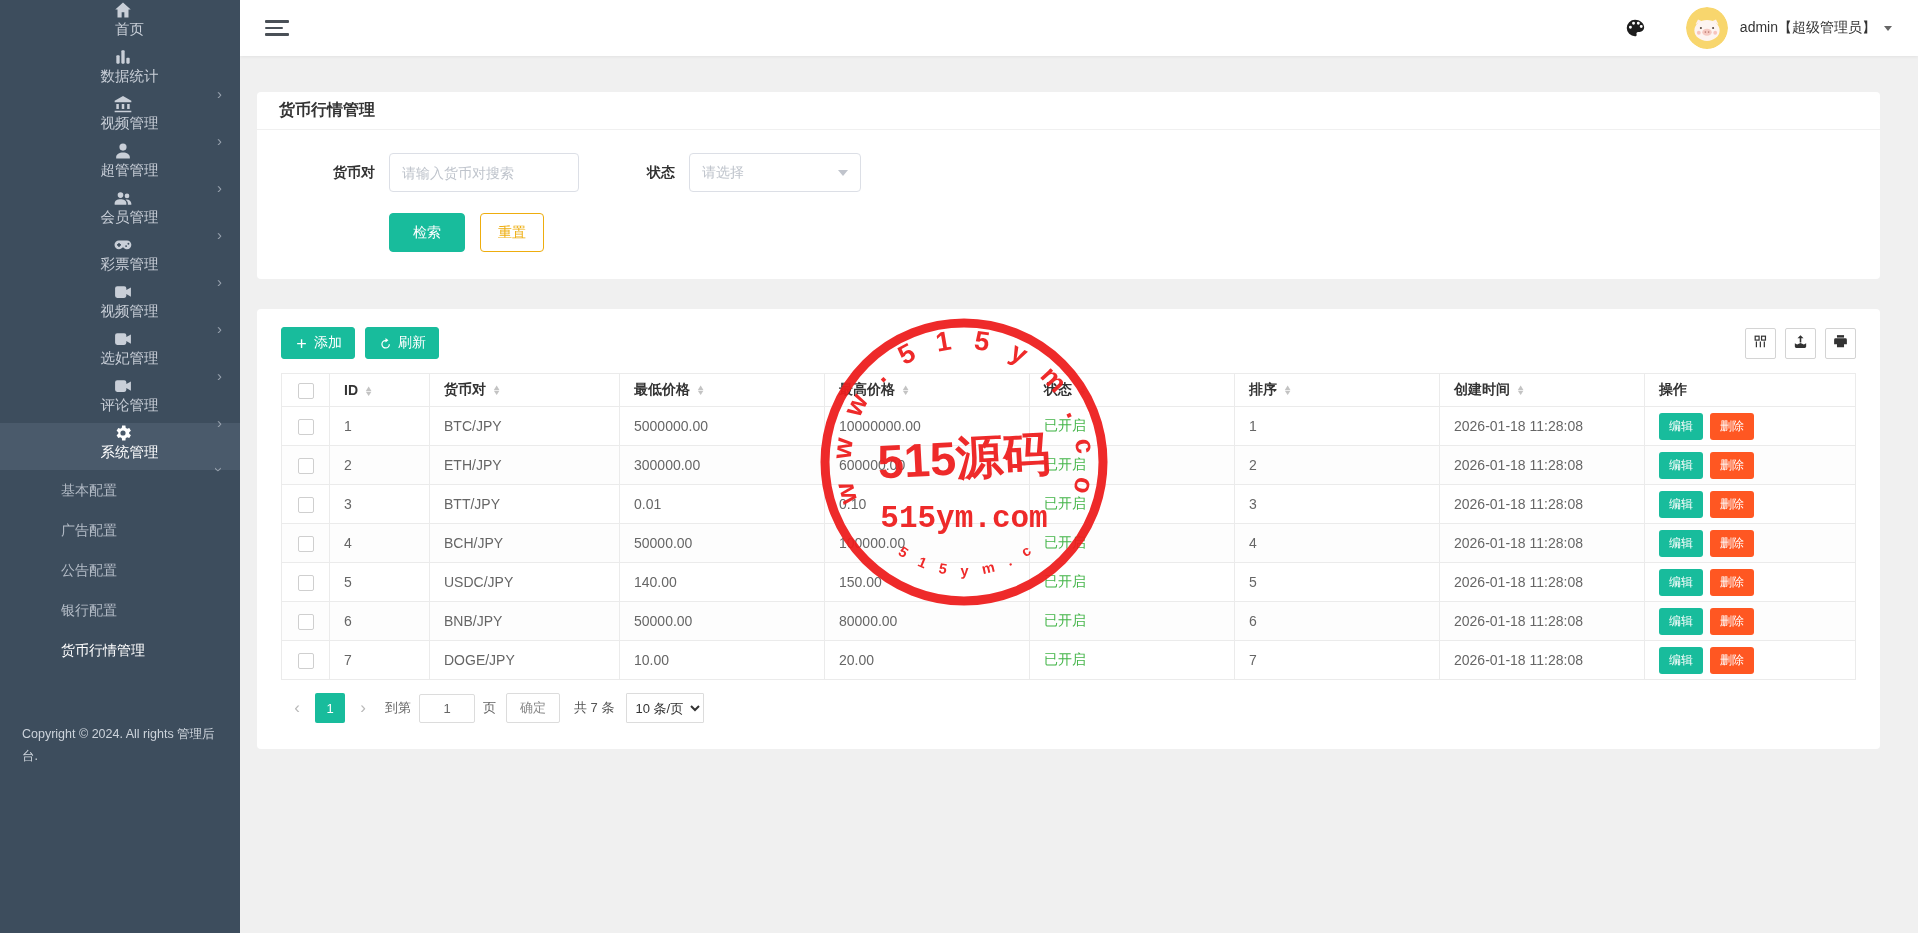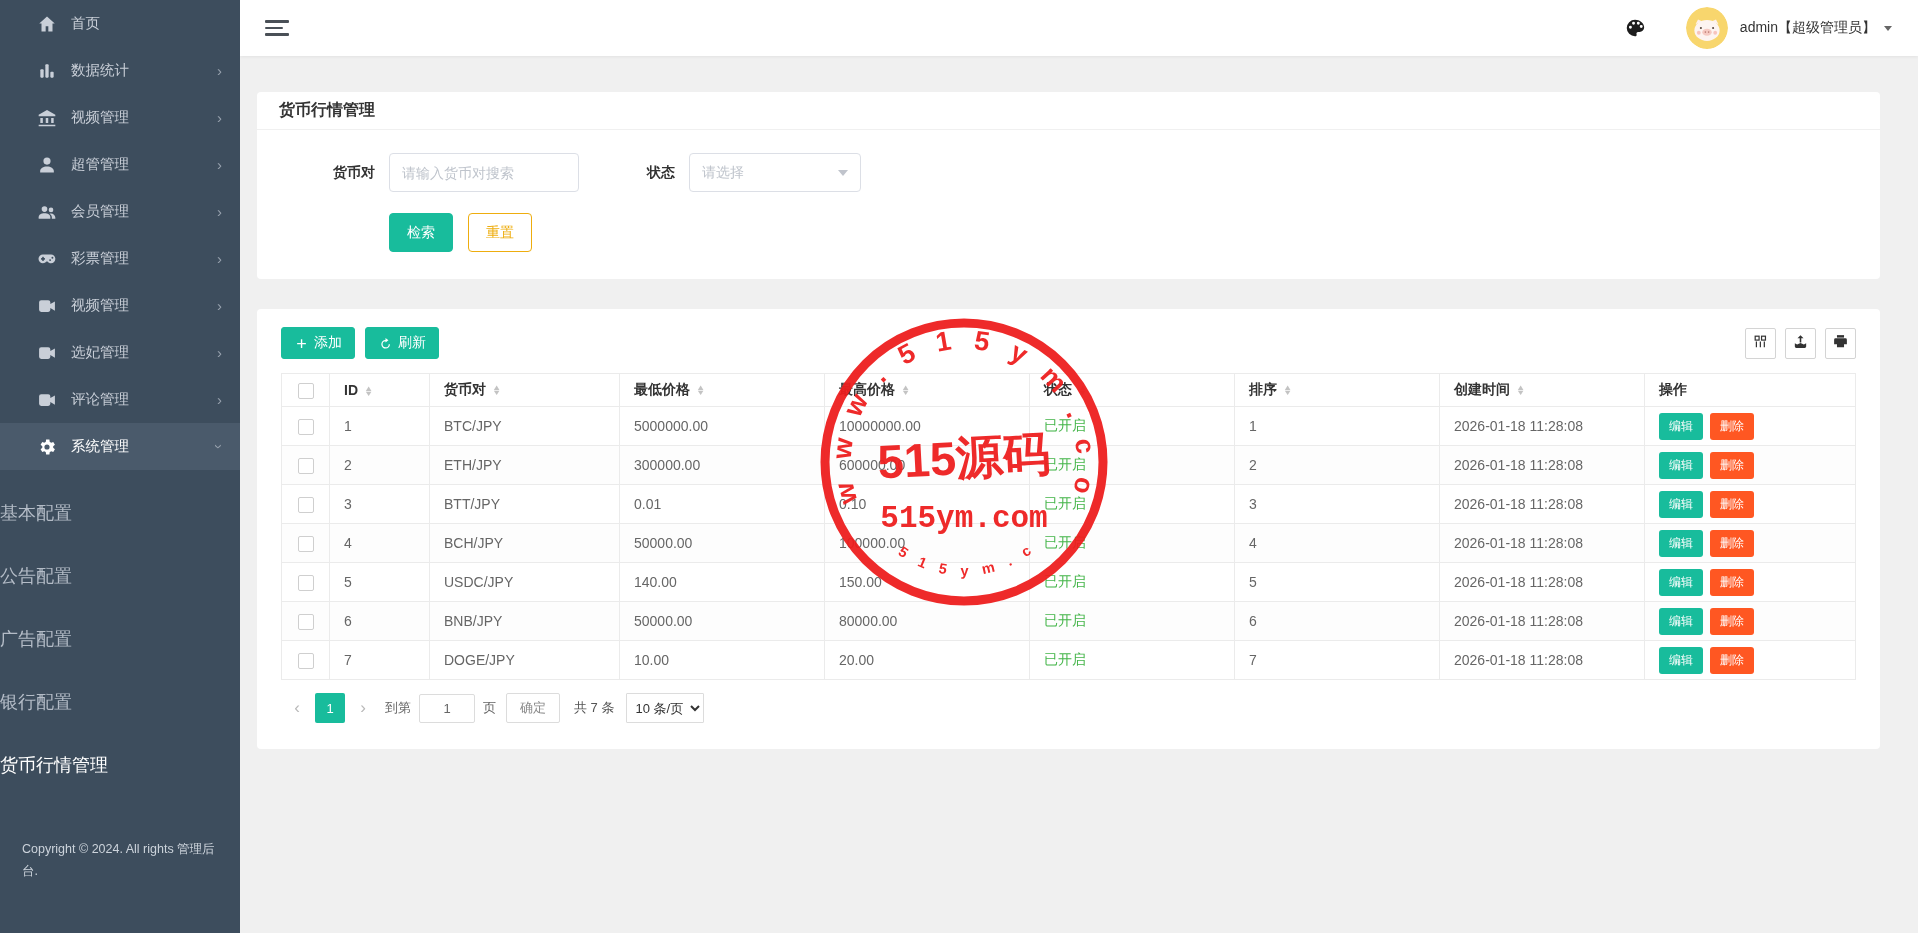"首页" .side-item { flex-direction: none -> column }
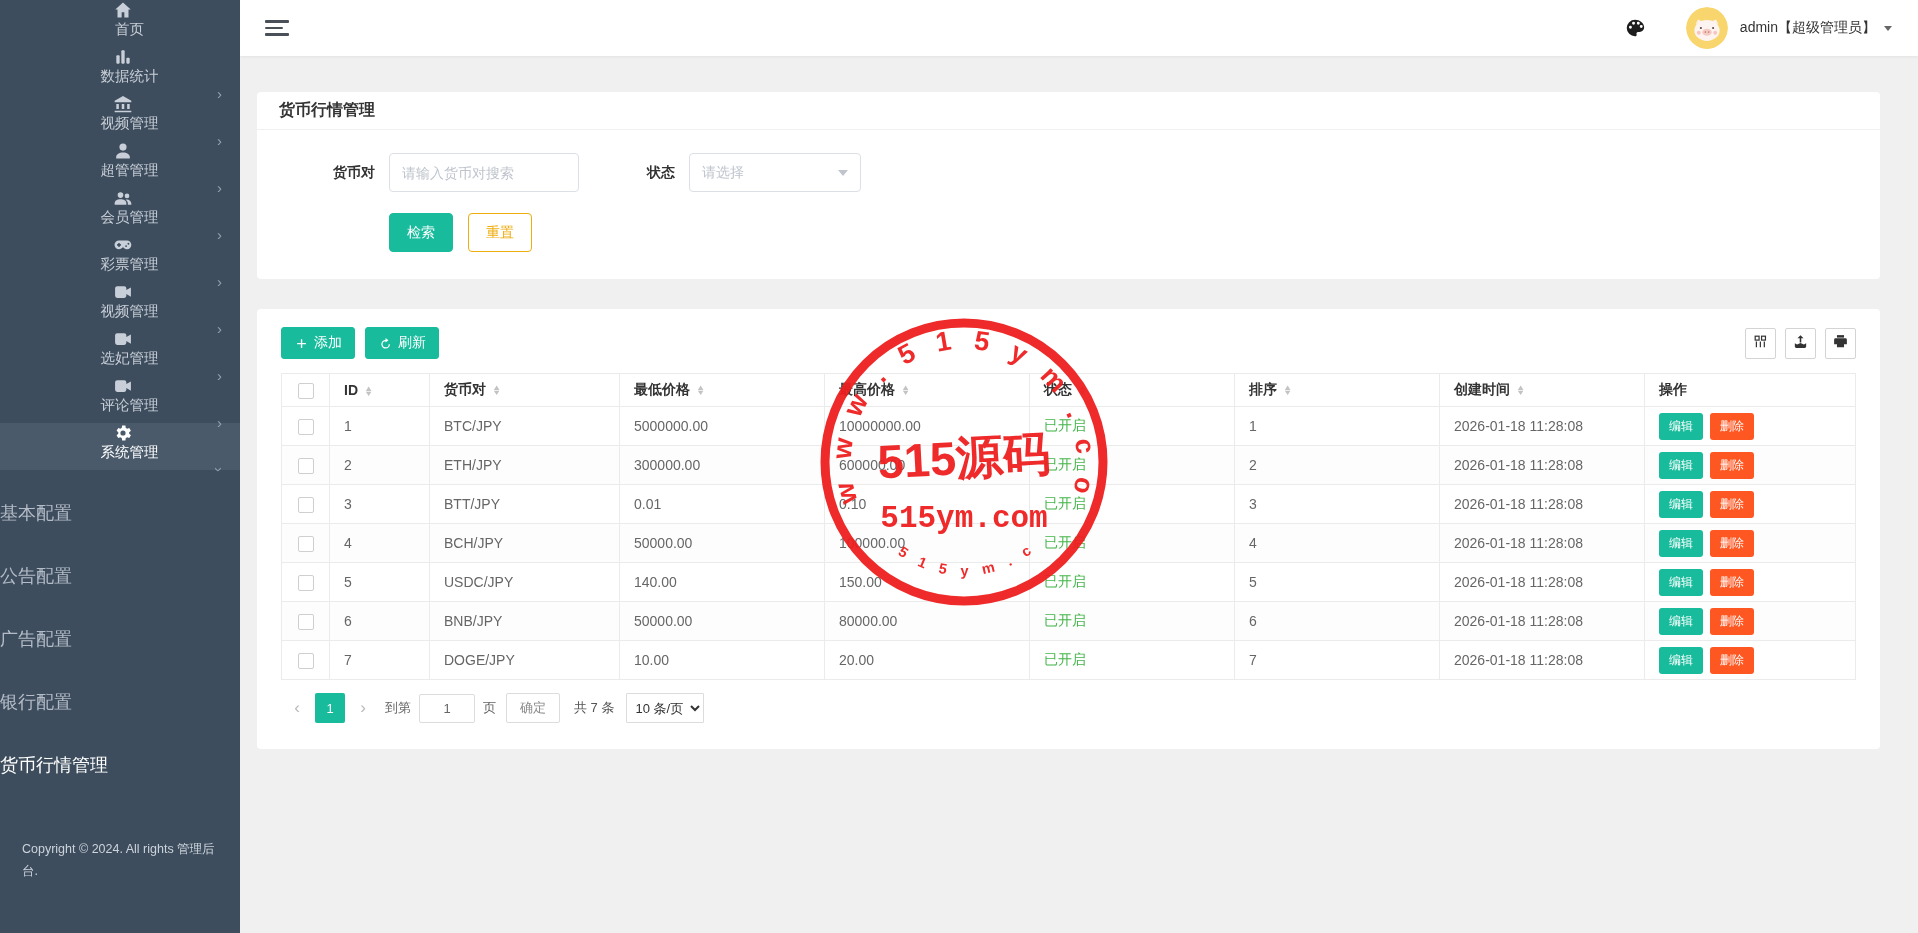"检索" .btn-search { width: 64px -> 76px }
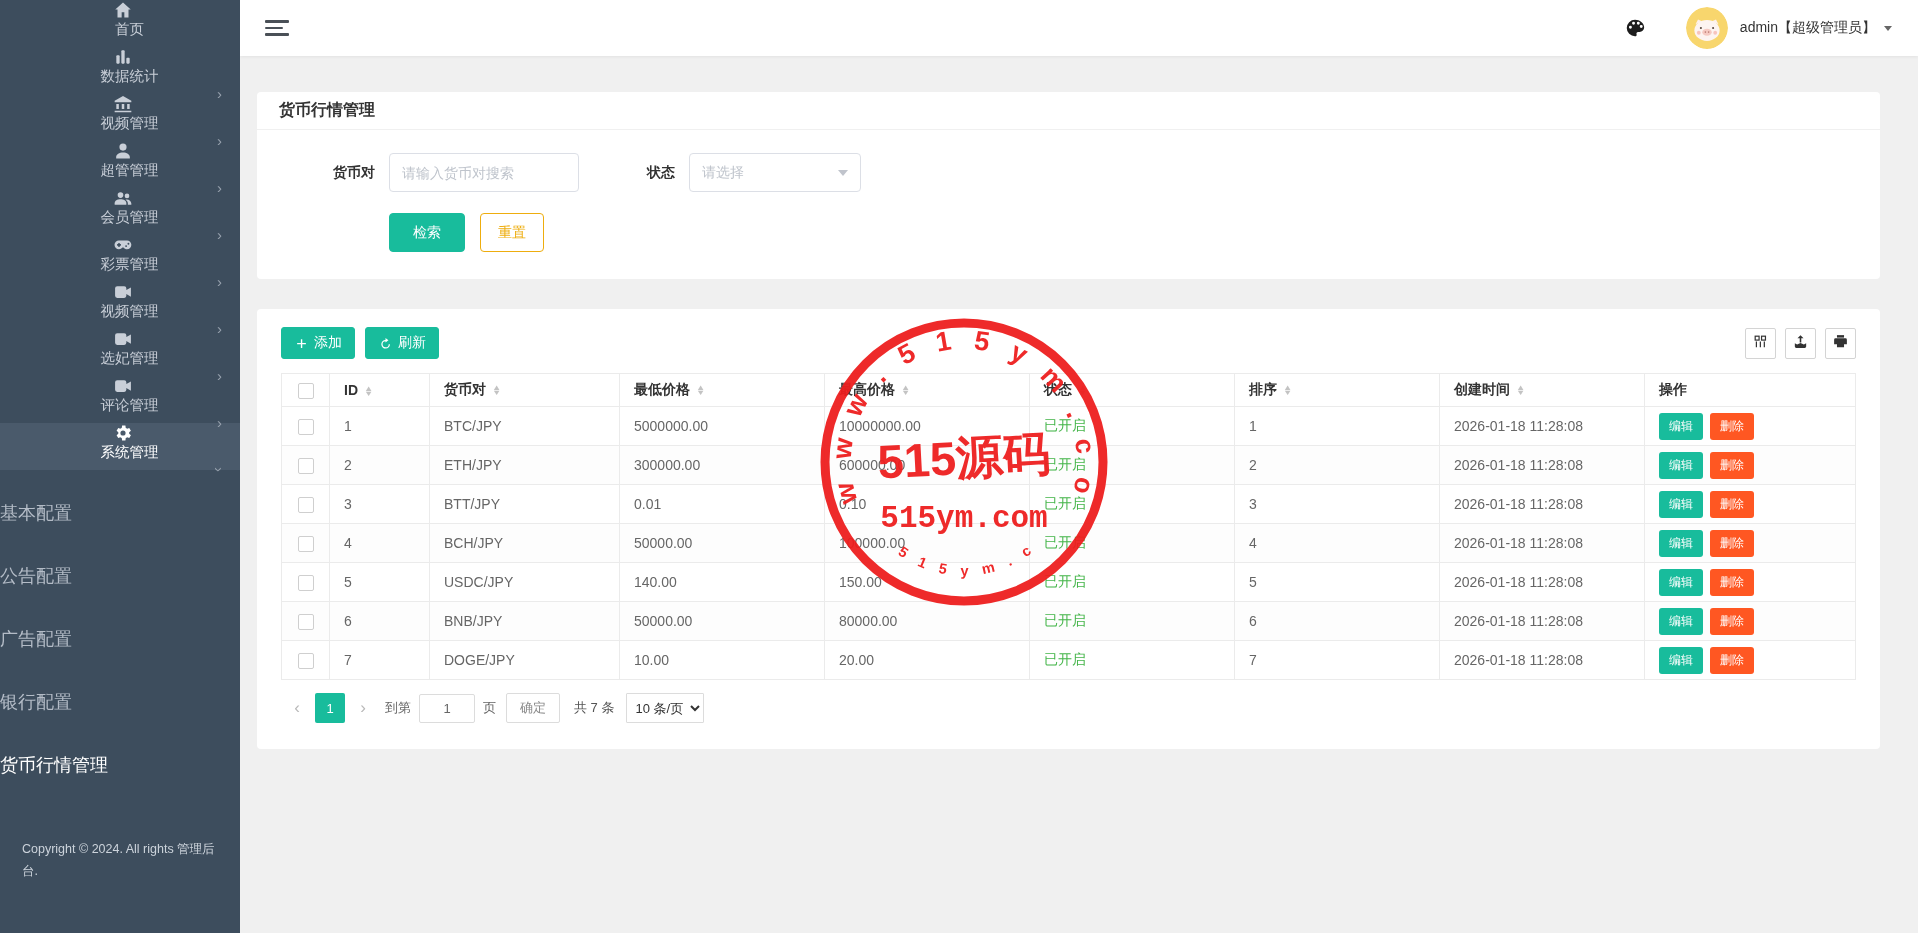"基本配置" .submenu-item { font-size: 18px -> 14px; margin-top: 23px -> none; padding-left: none -> 61px }
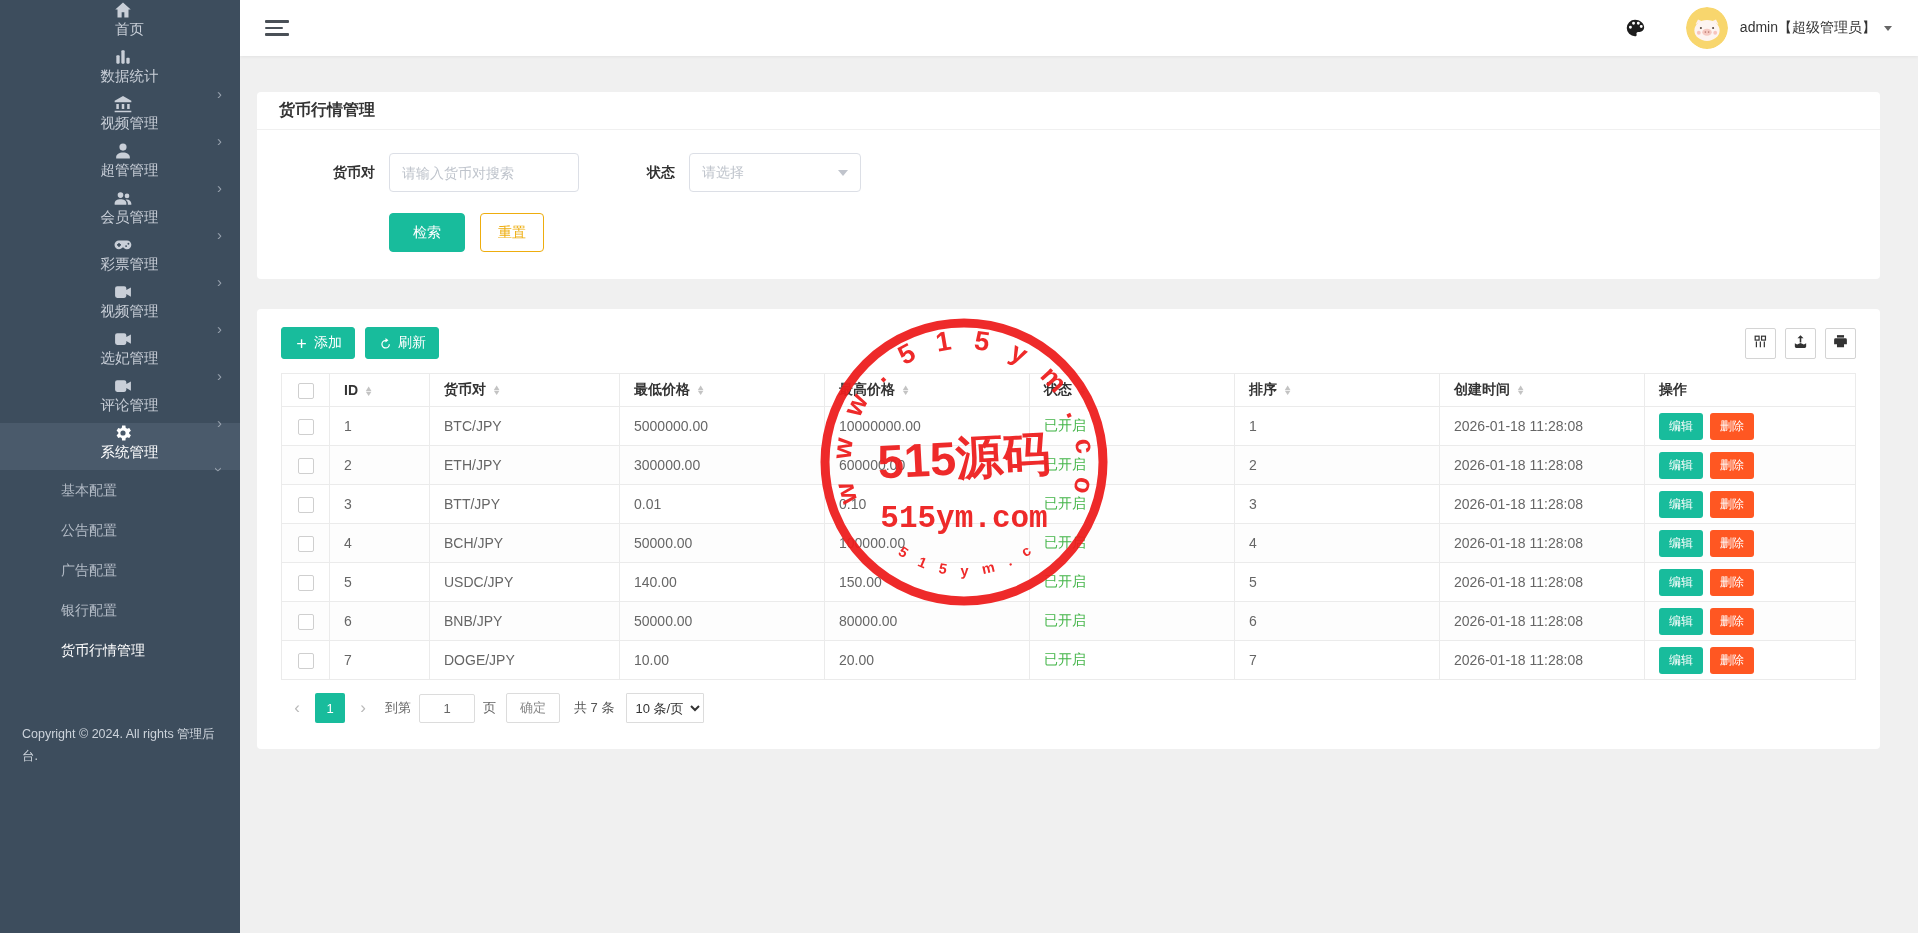"公告配置" div.submenu-item { order: before "广告配置" -> after "广告配置" }
